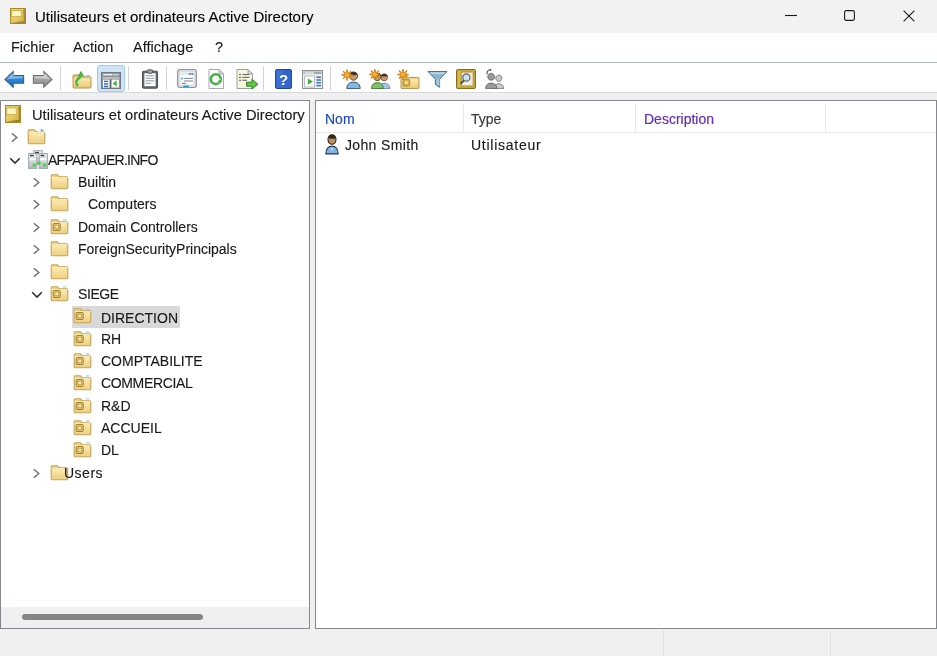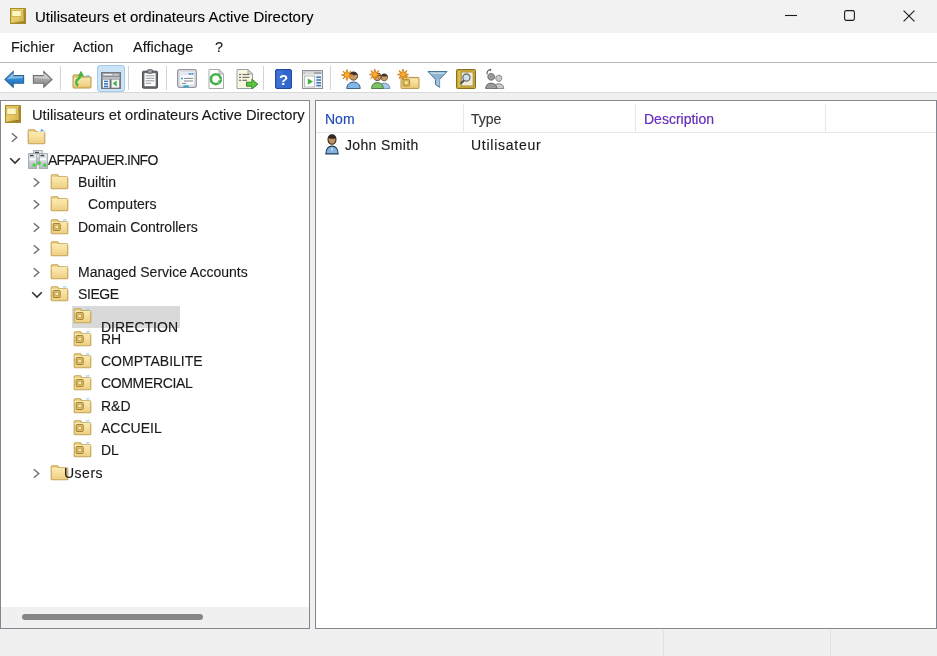"ForeignSecurityPrincipals" div.abs { html: none -> <div>ForeignSecurityPrincipals</div> }
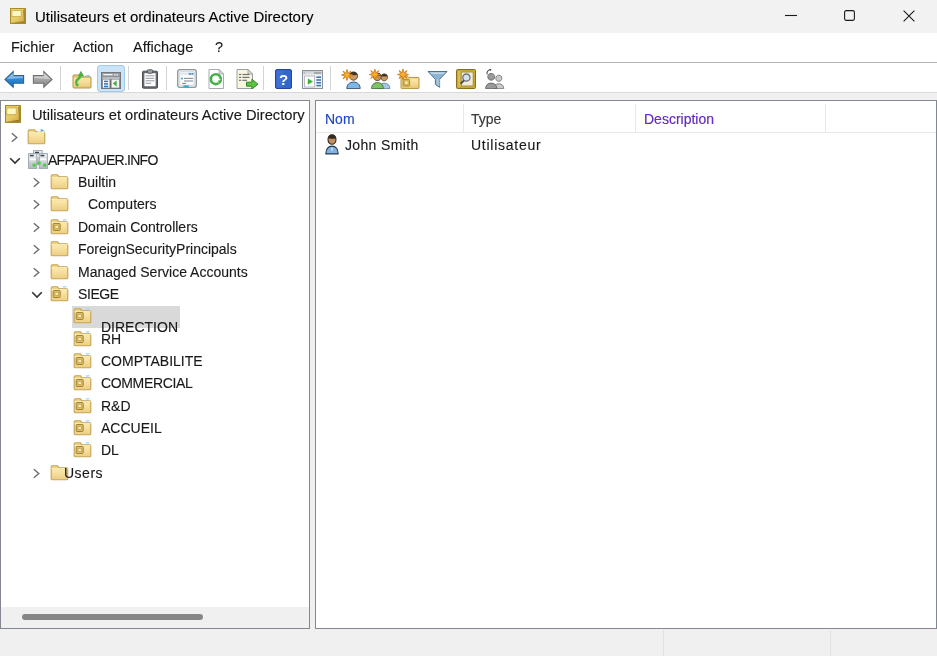"Managed Service Accounts" div.abs { html: <div>Managed Service Accounts</div> -> none }
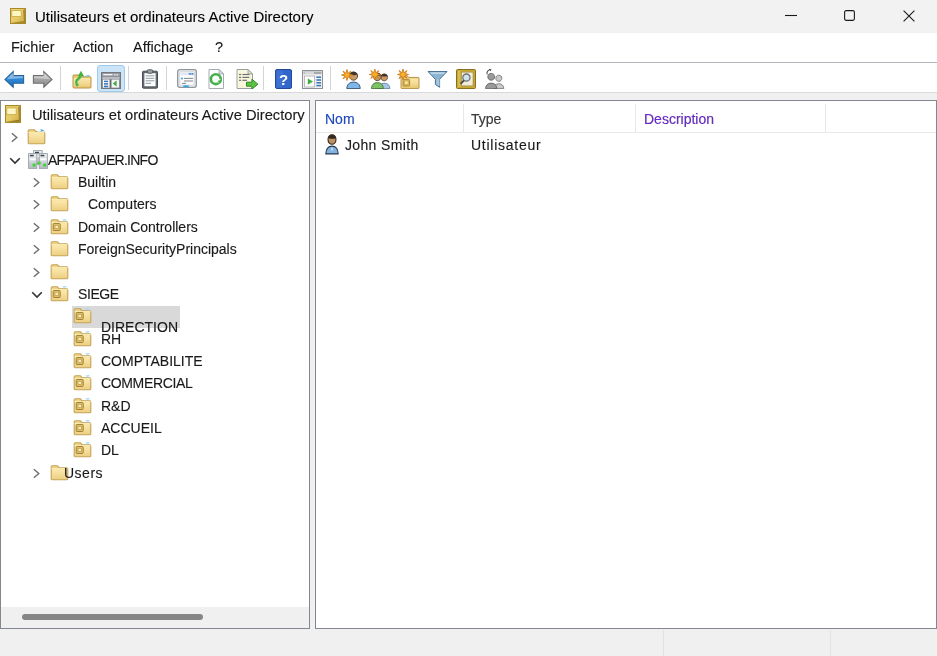"DIRECTION" div.abs { top: 316px -> 307px }
